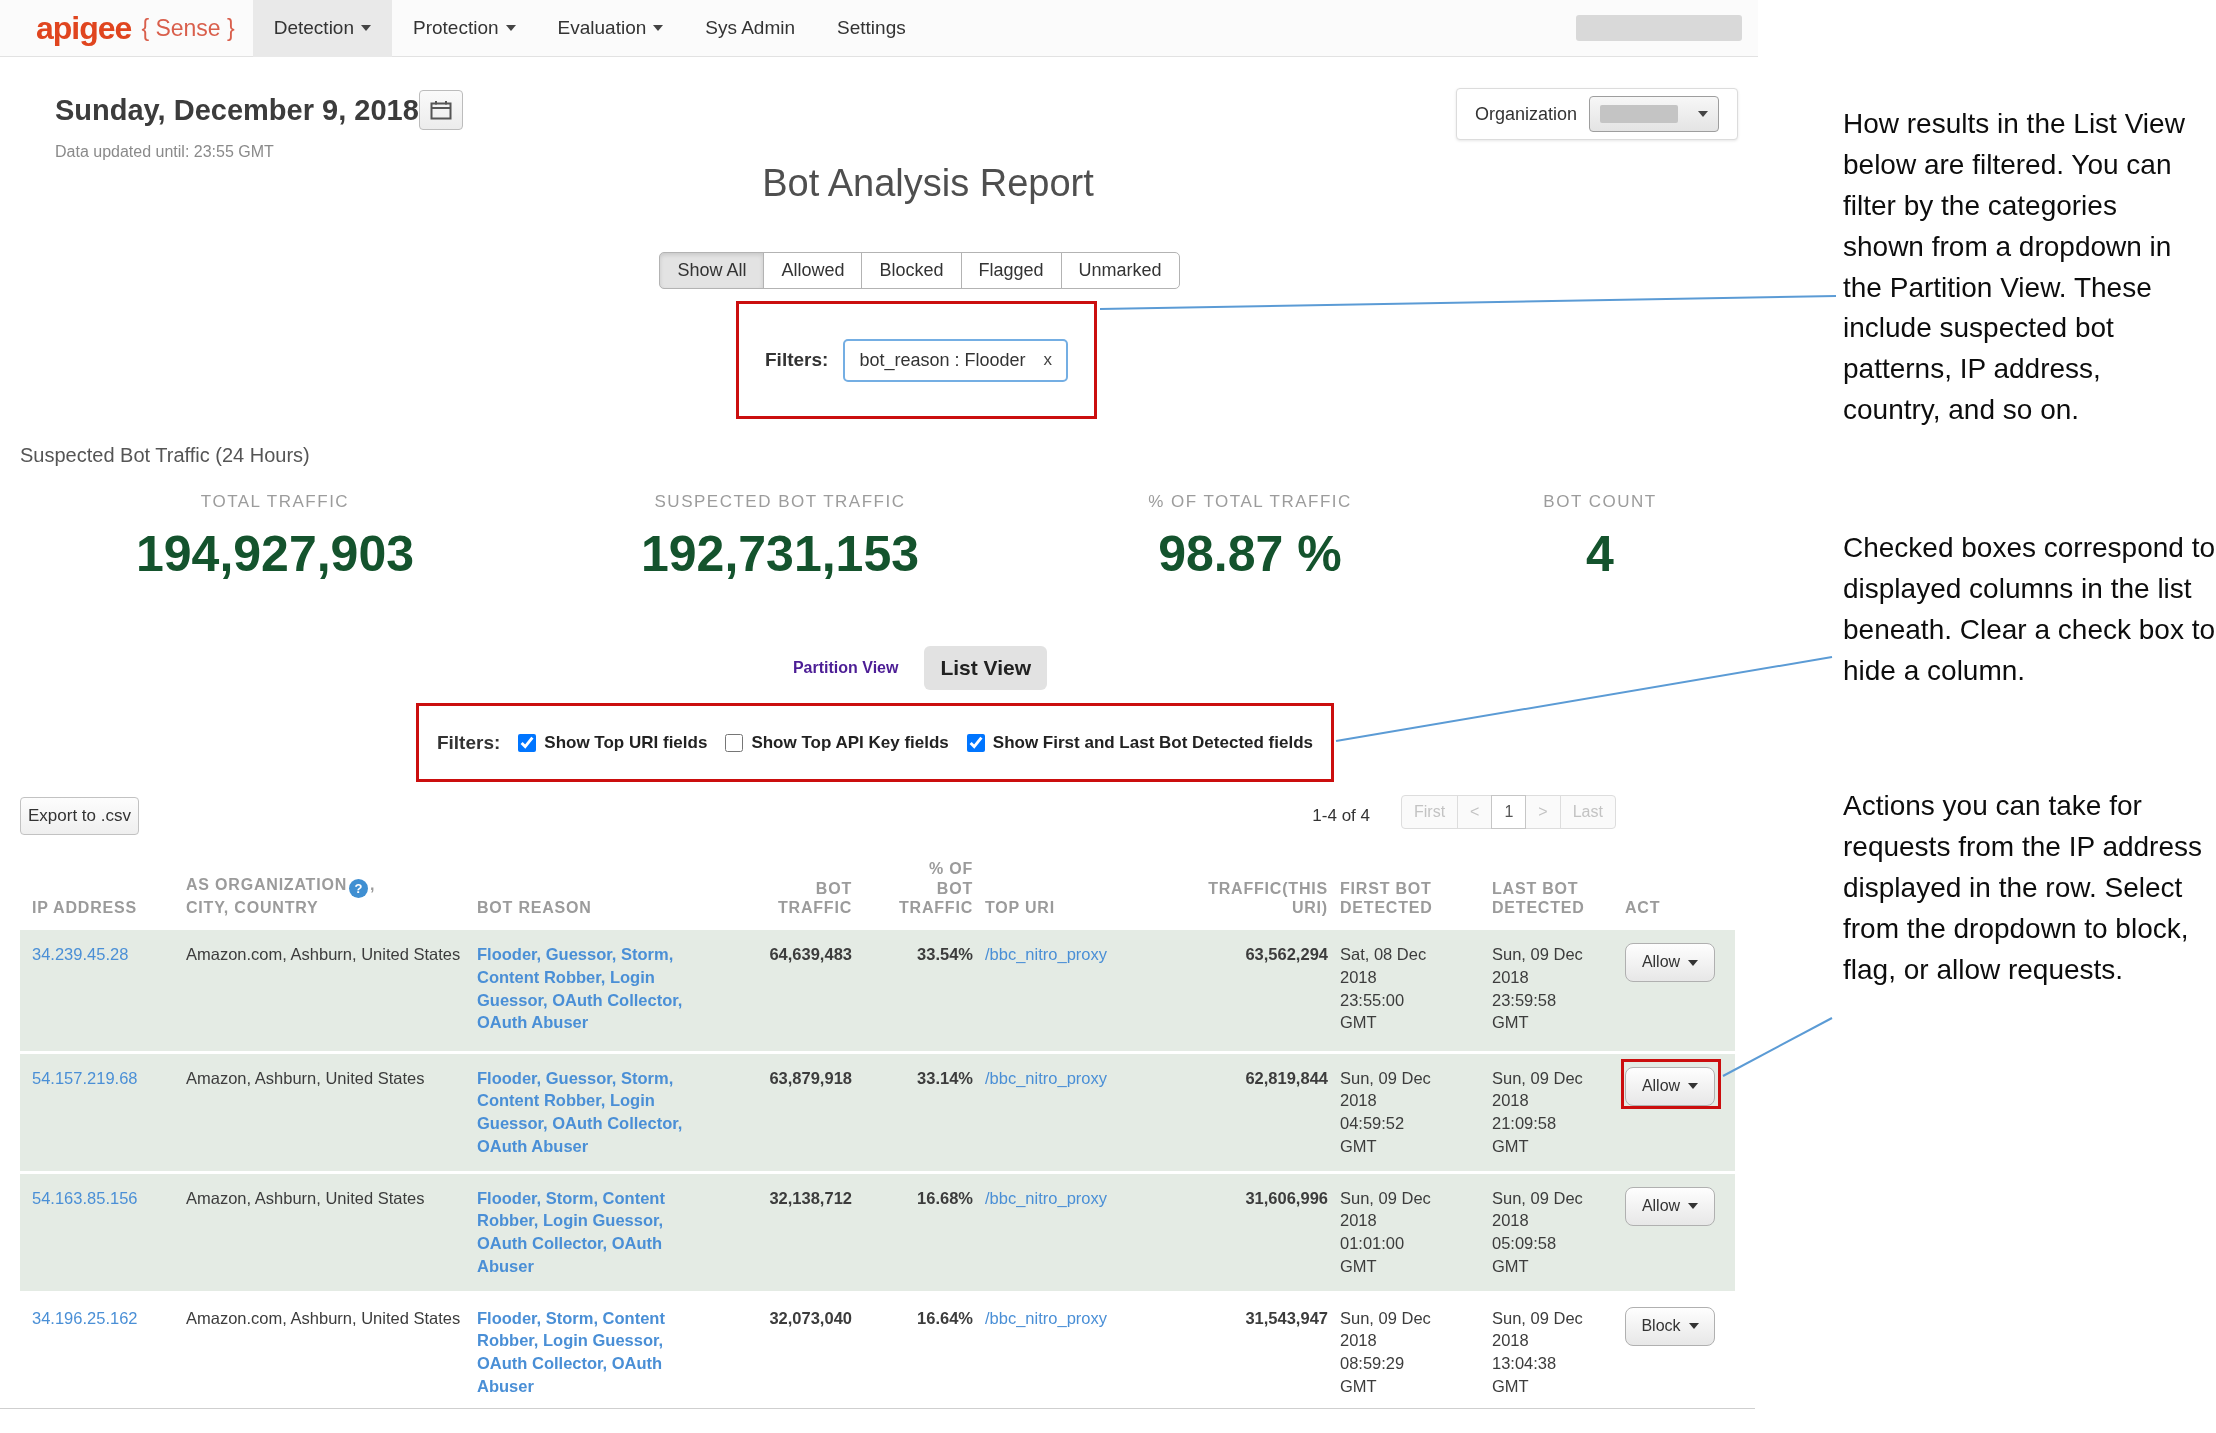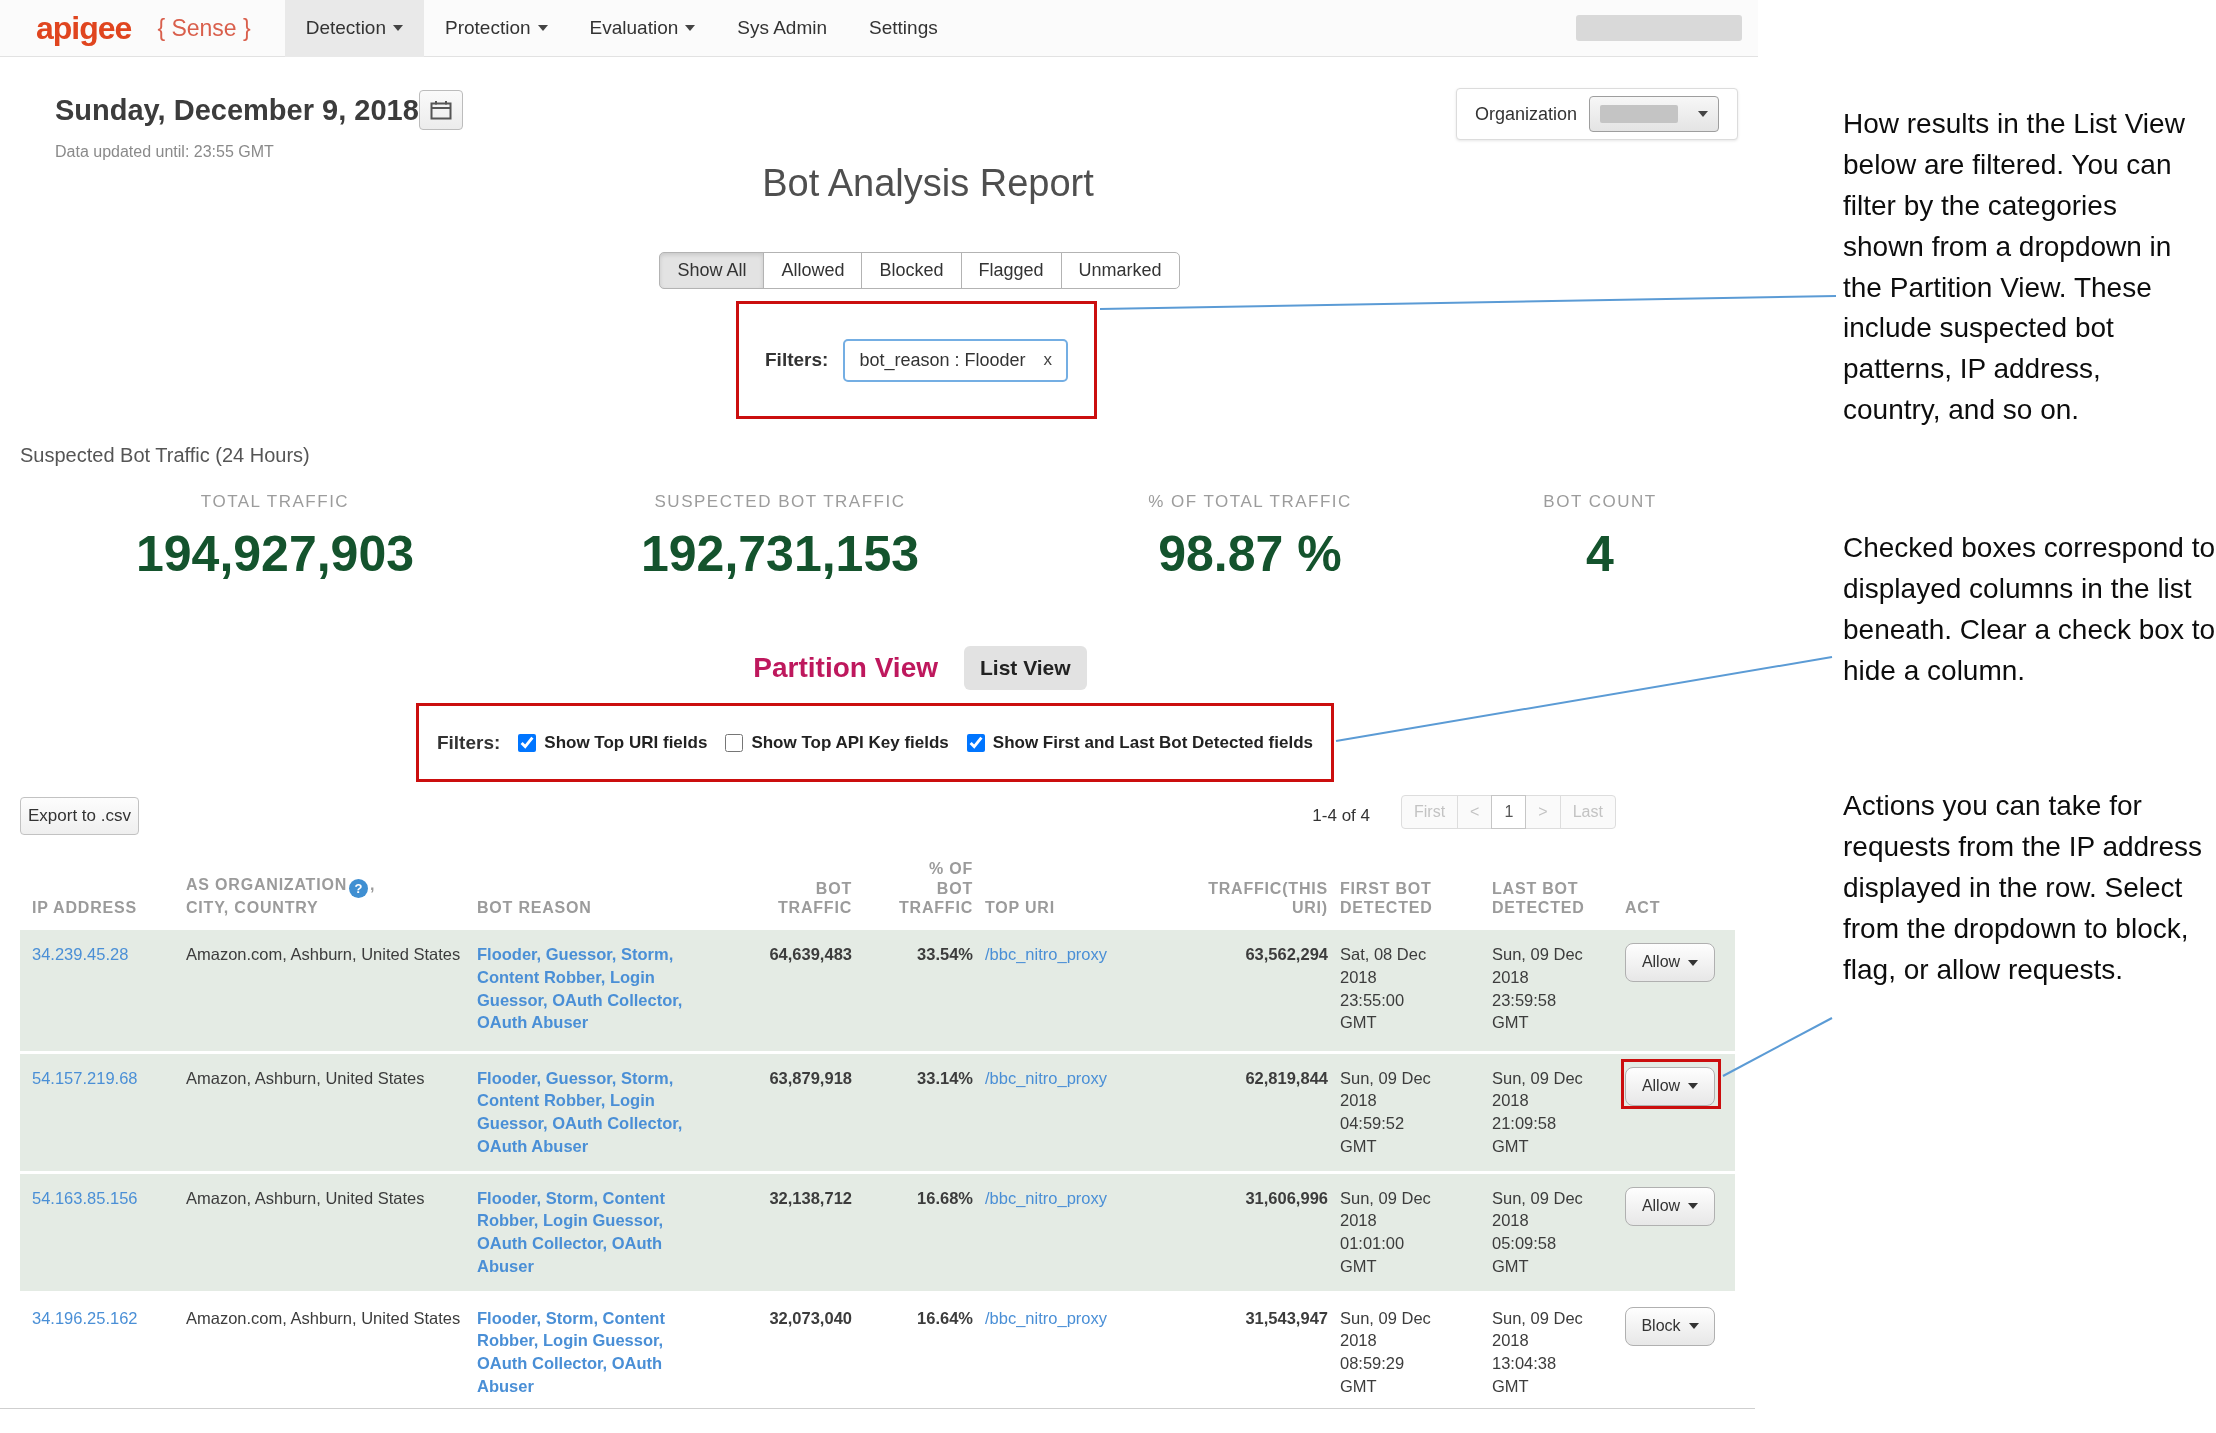"apigee" .nav { gap: 16px -> none }
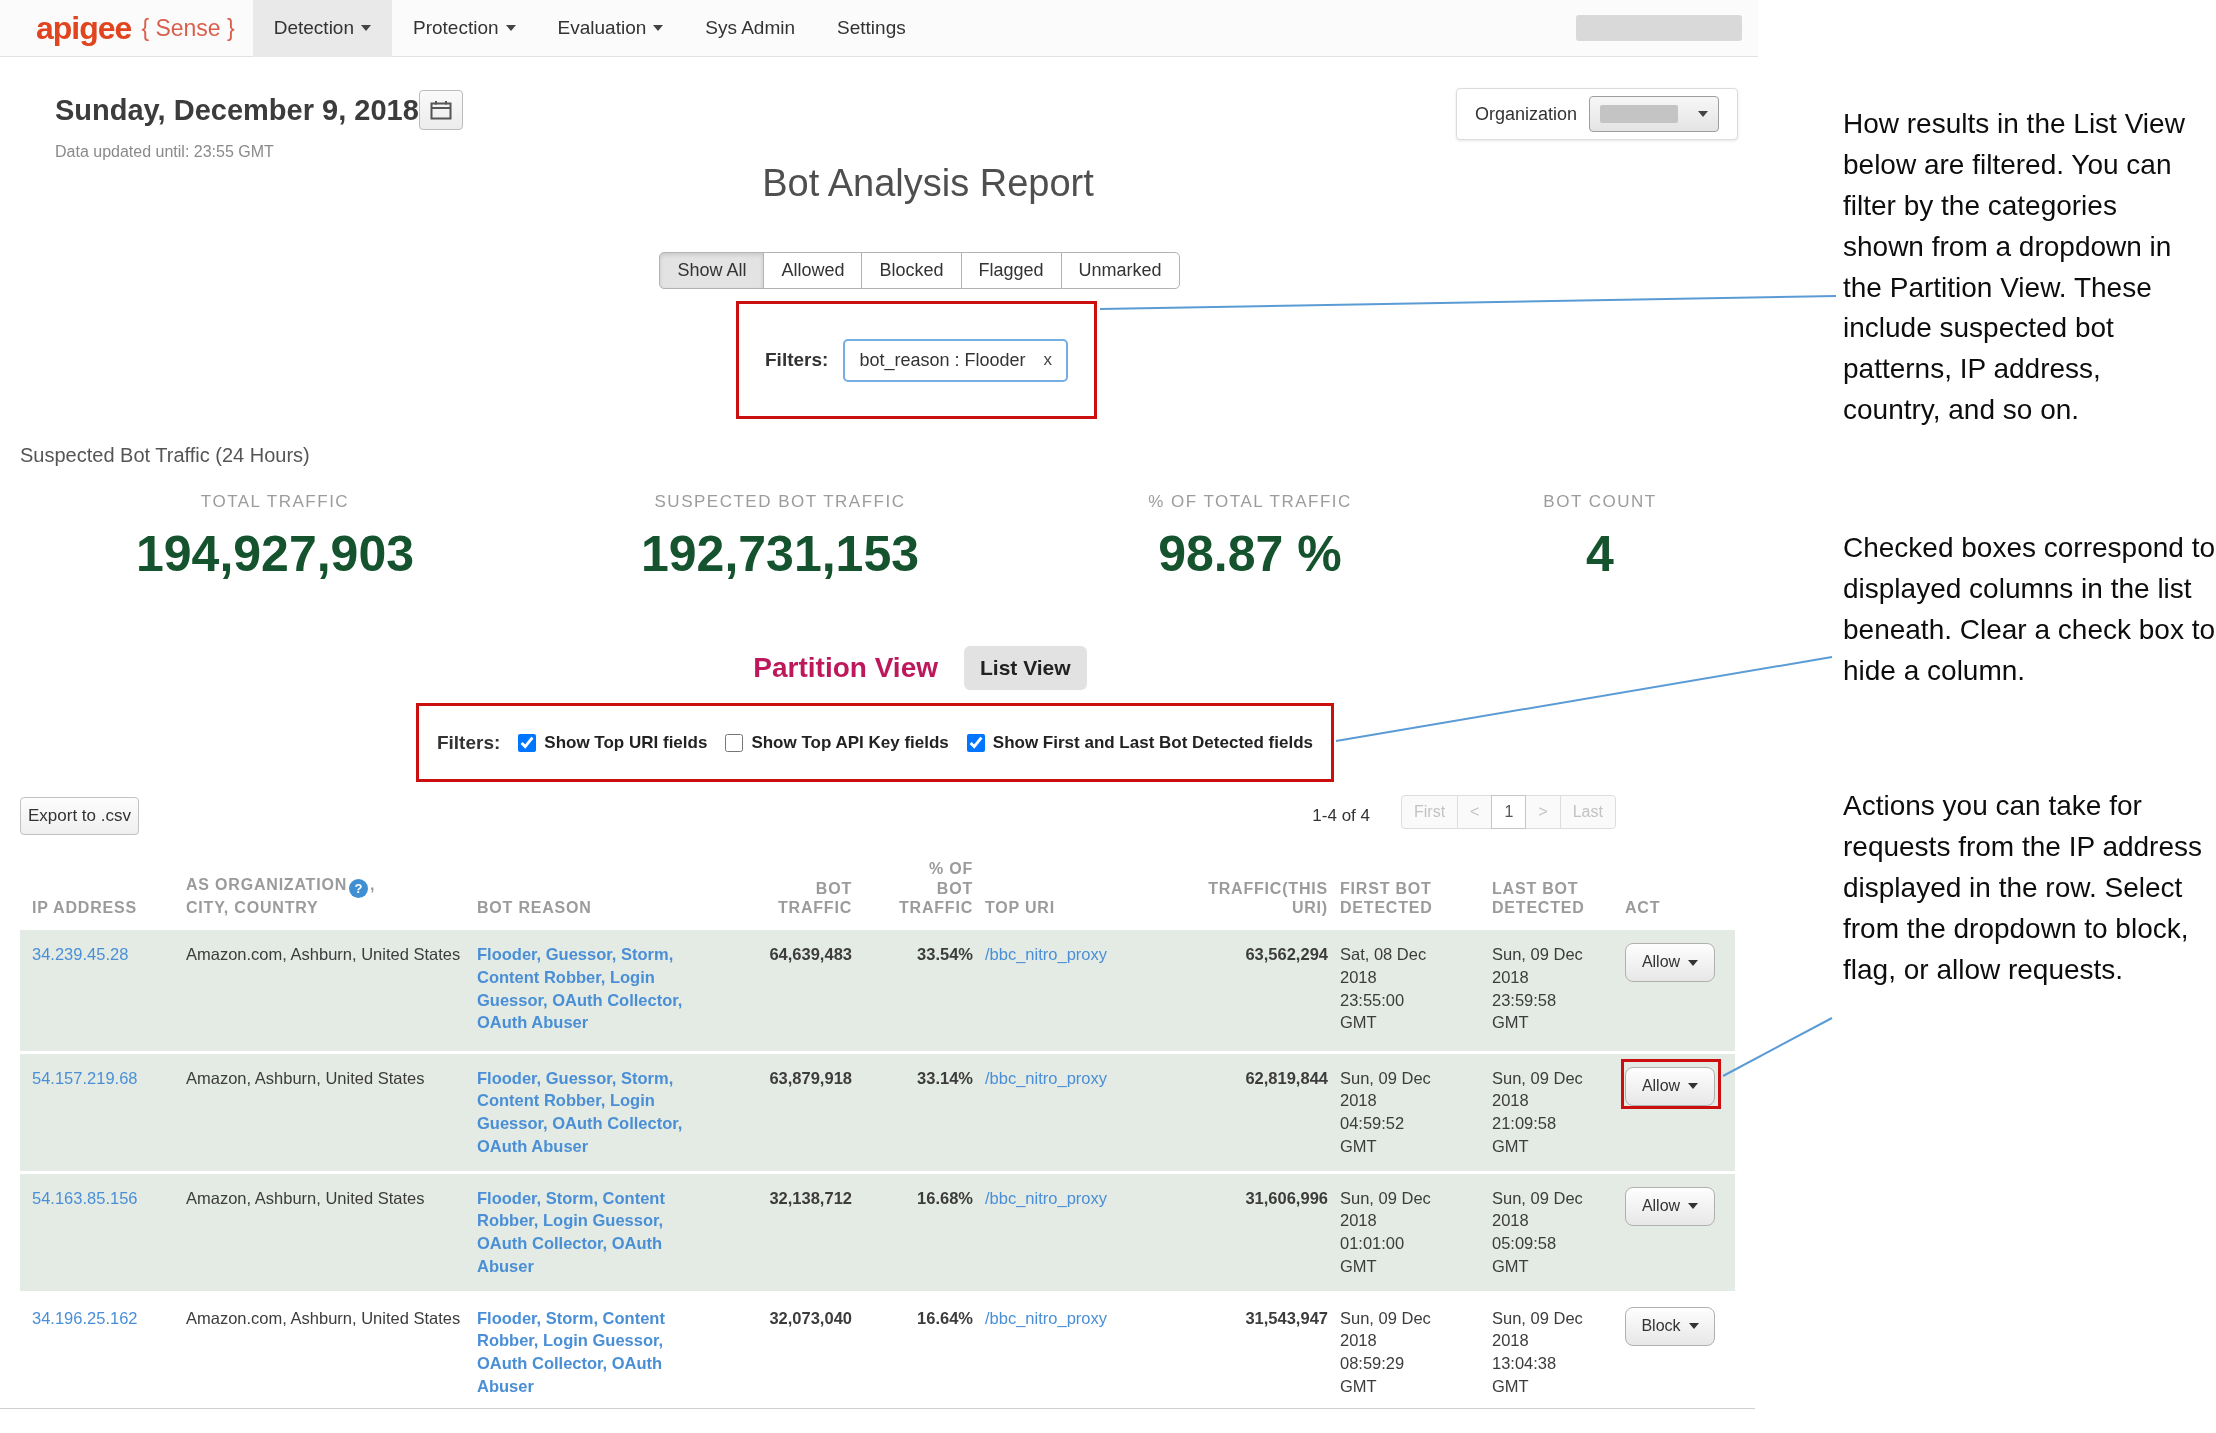"Partition View" .partition { color: #be185d -> #4c1d95; font-size: 28px -> 16px }
